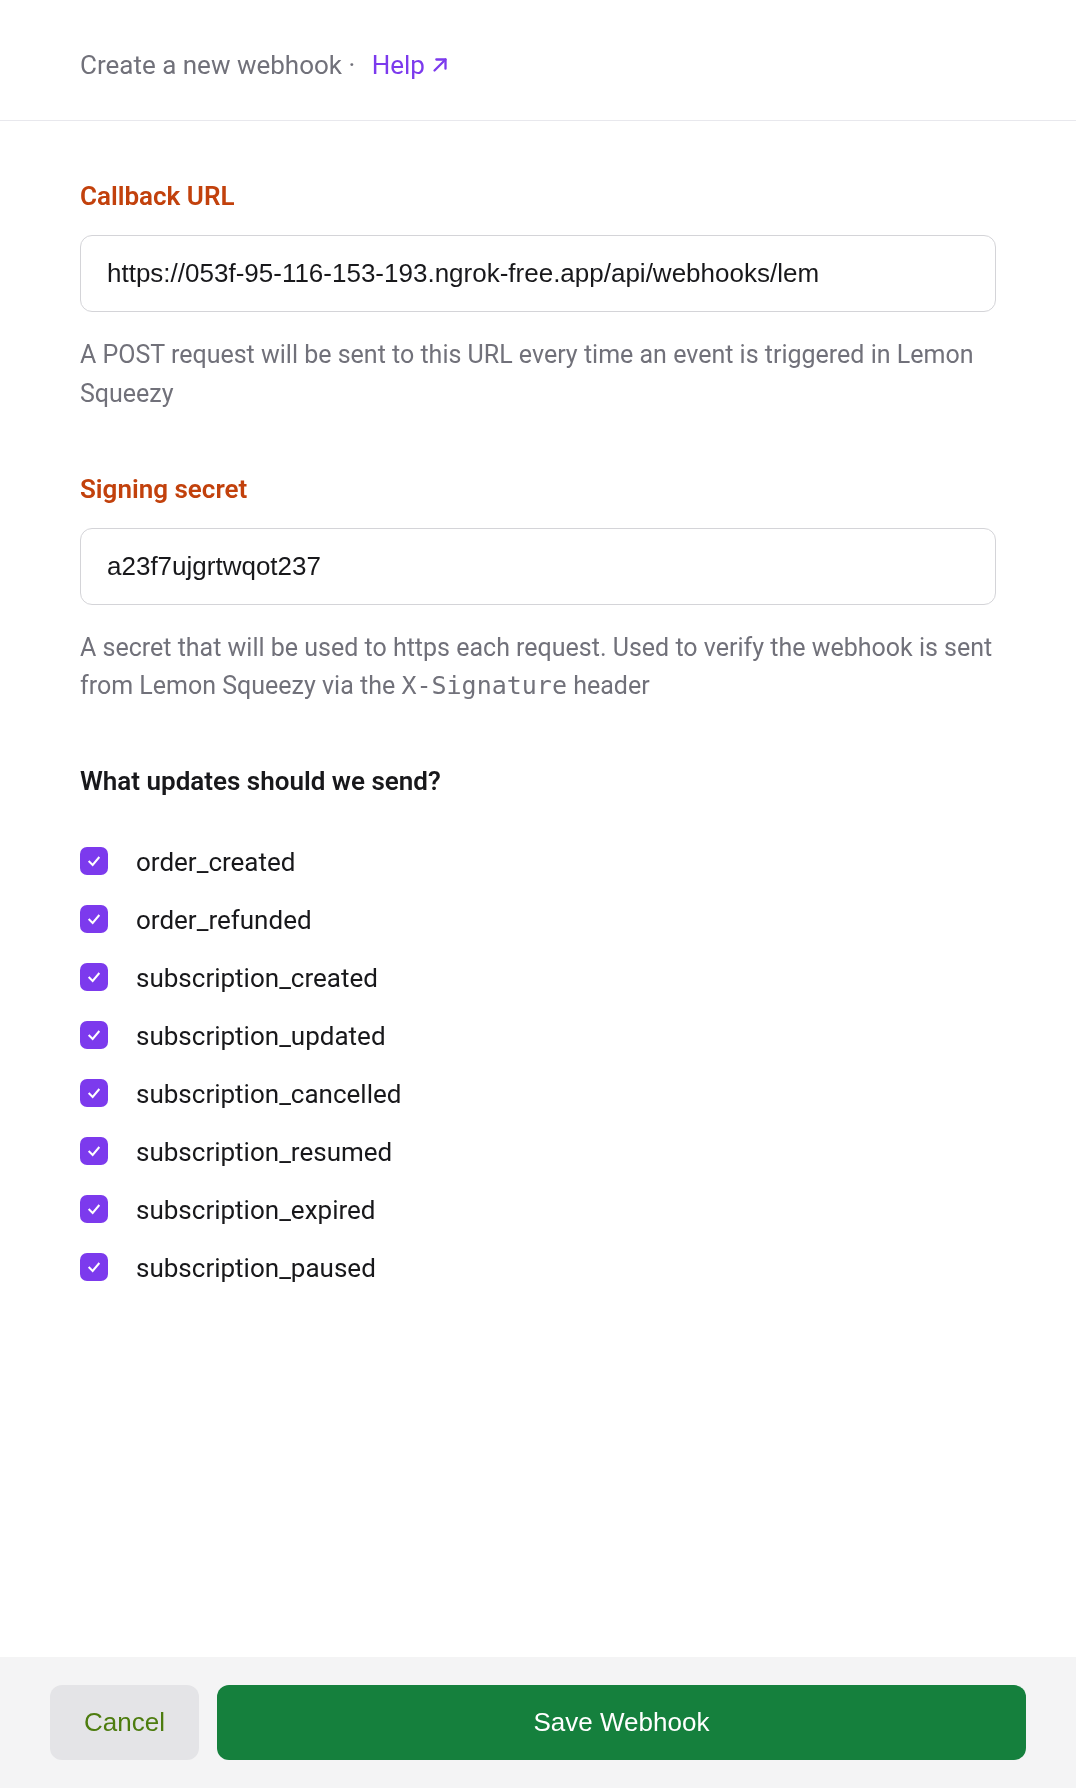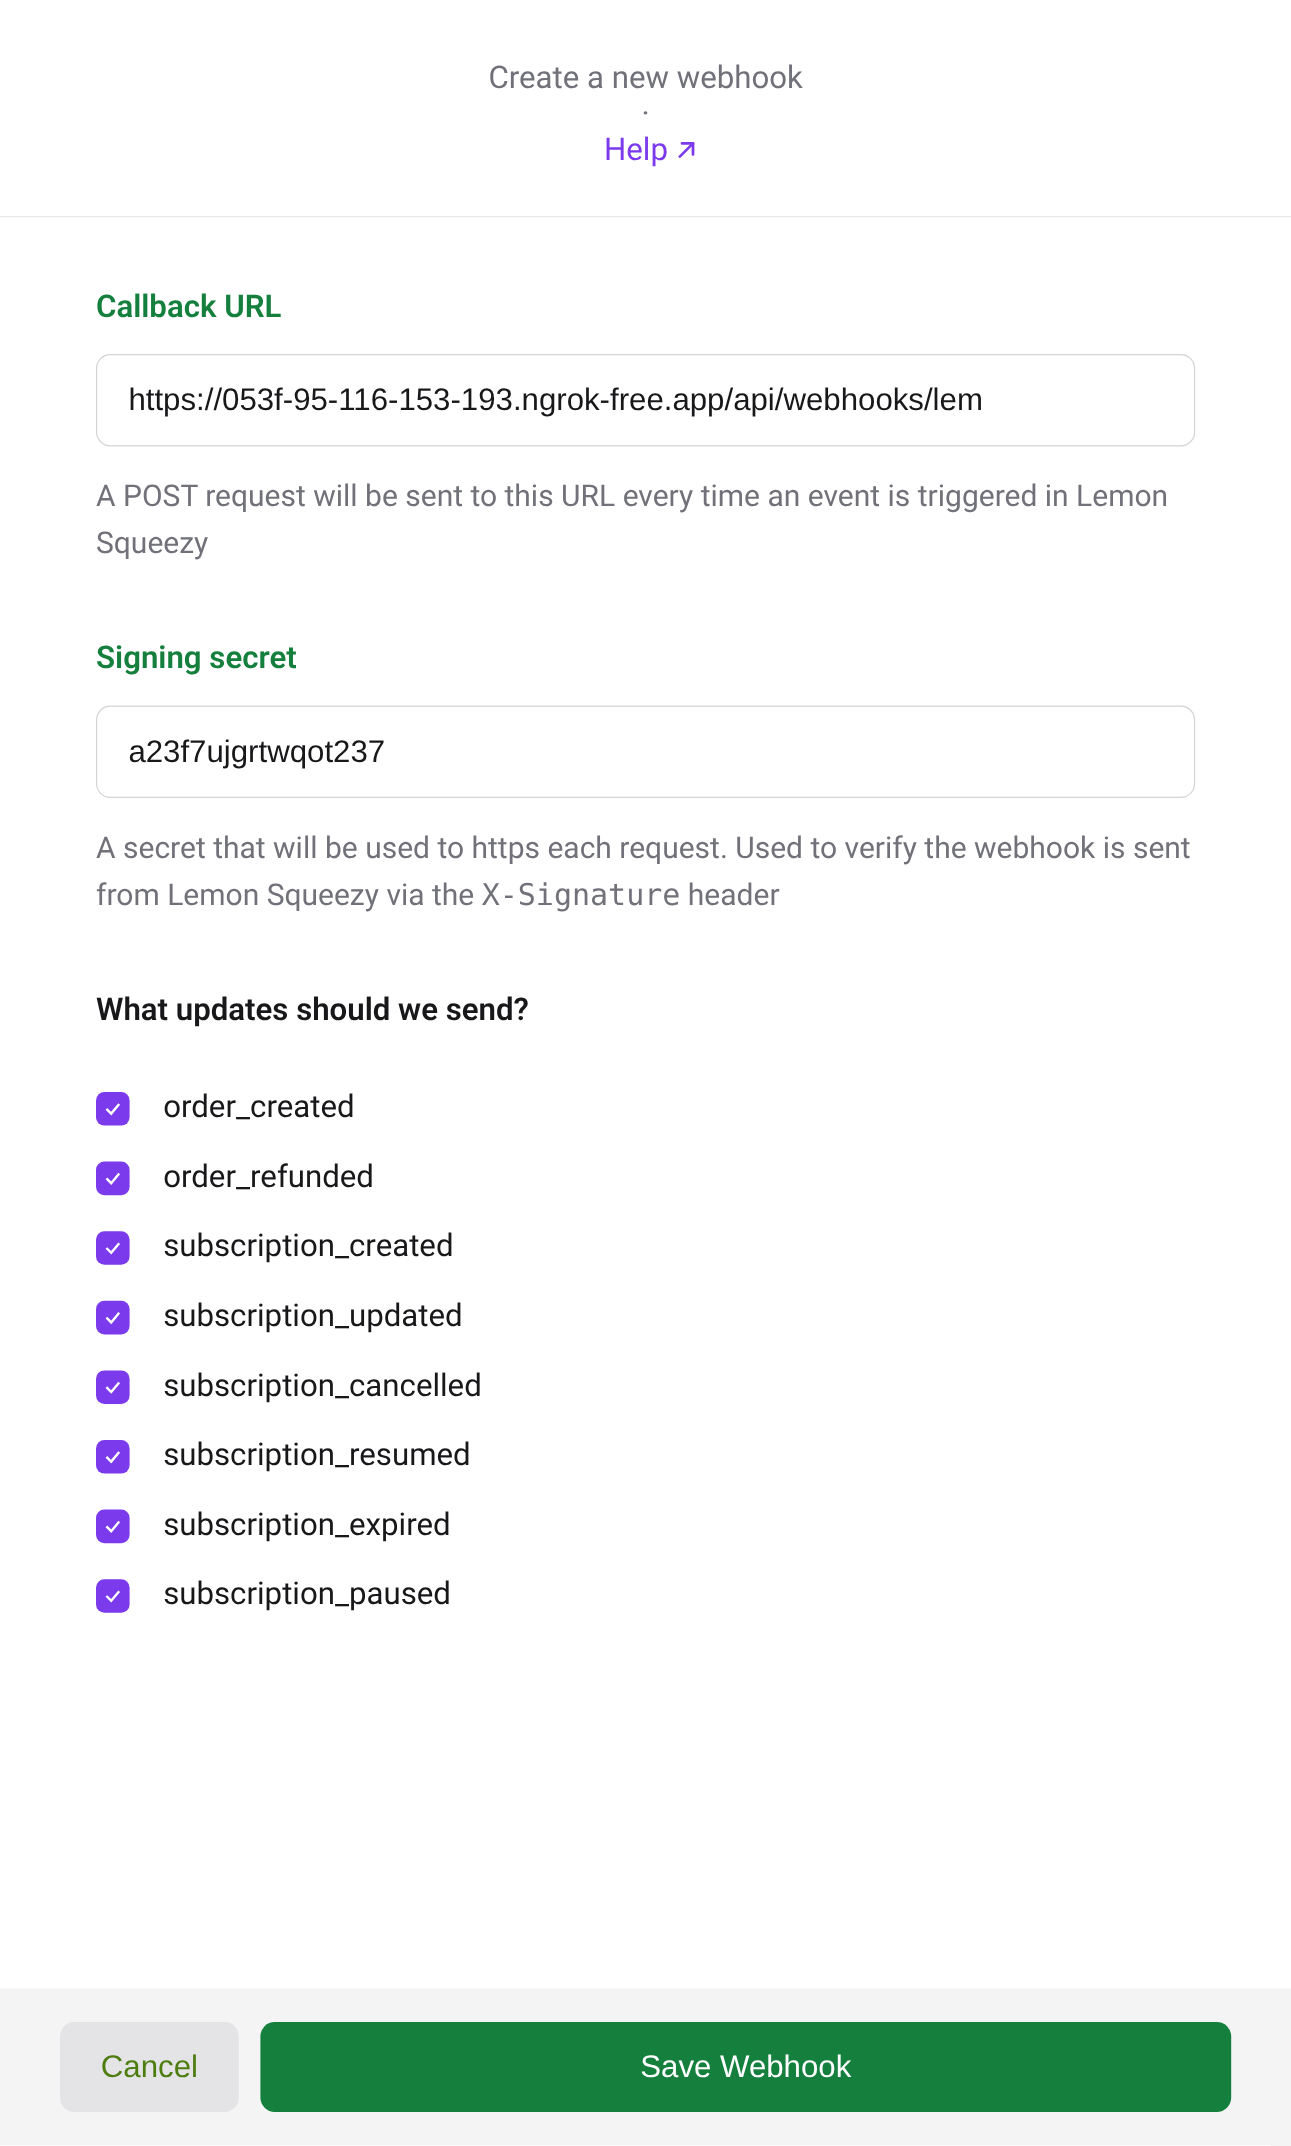"Create a new webhook" .subheader { align-items: center -> flex-end; flex-direction: column -> none }
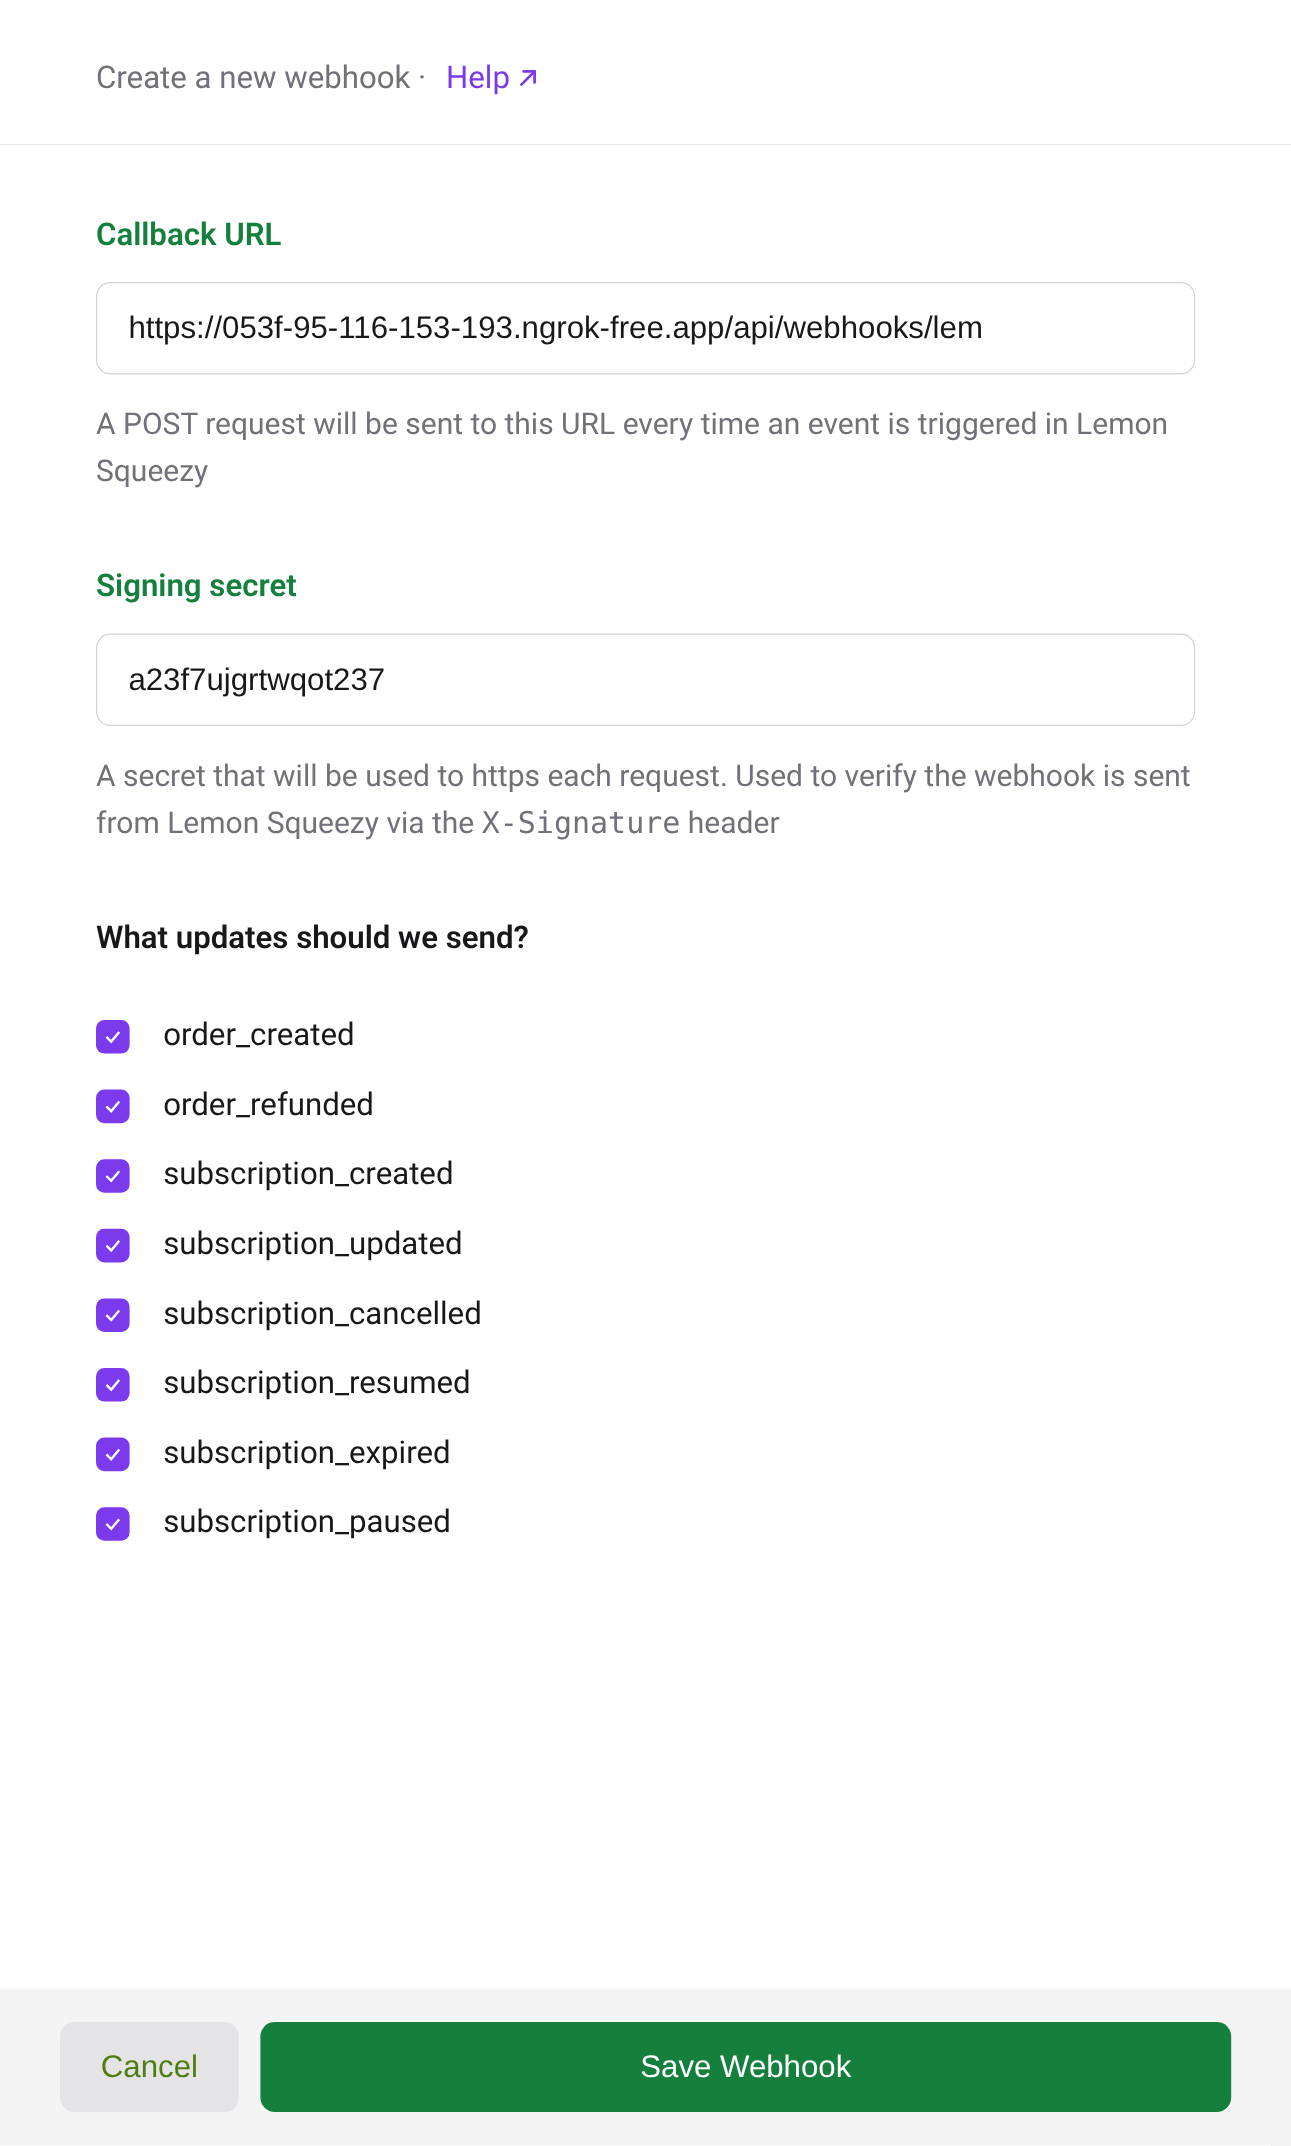"Callback URL" .field-label { color: #15803d -> #c2410c }
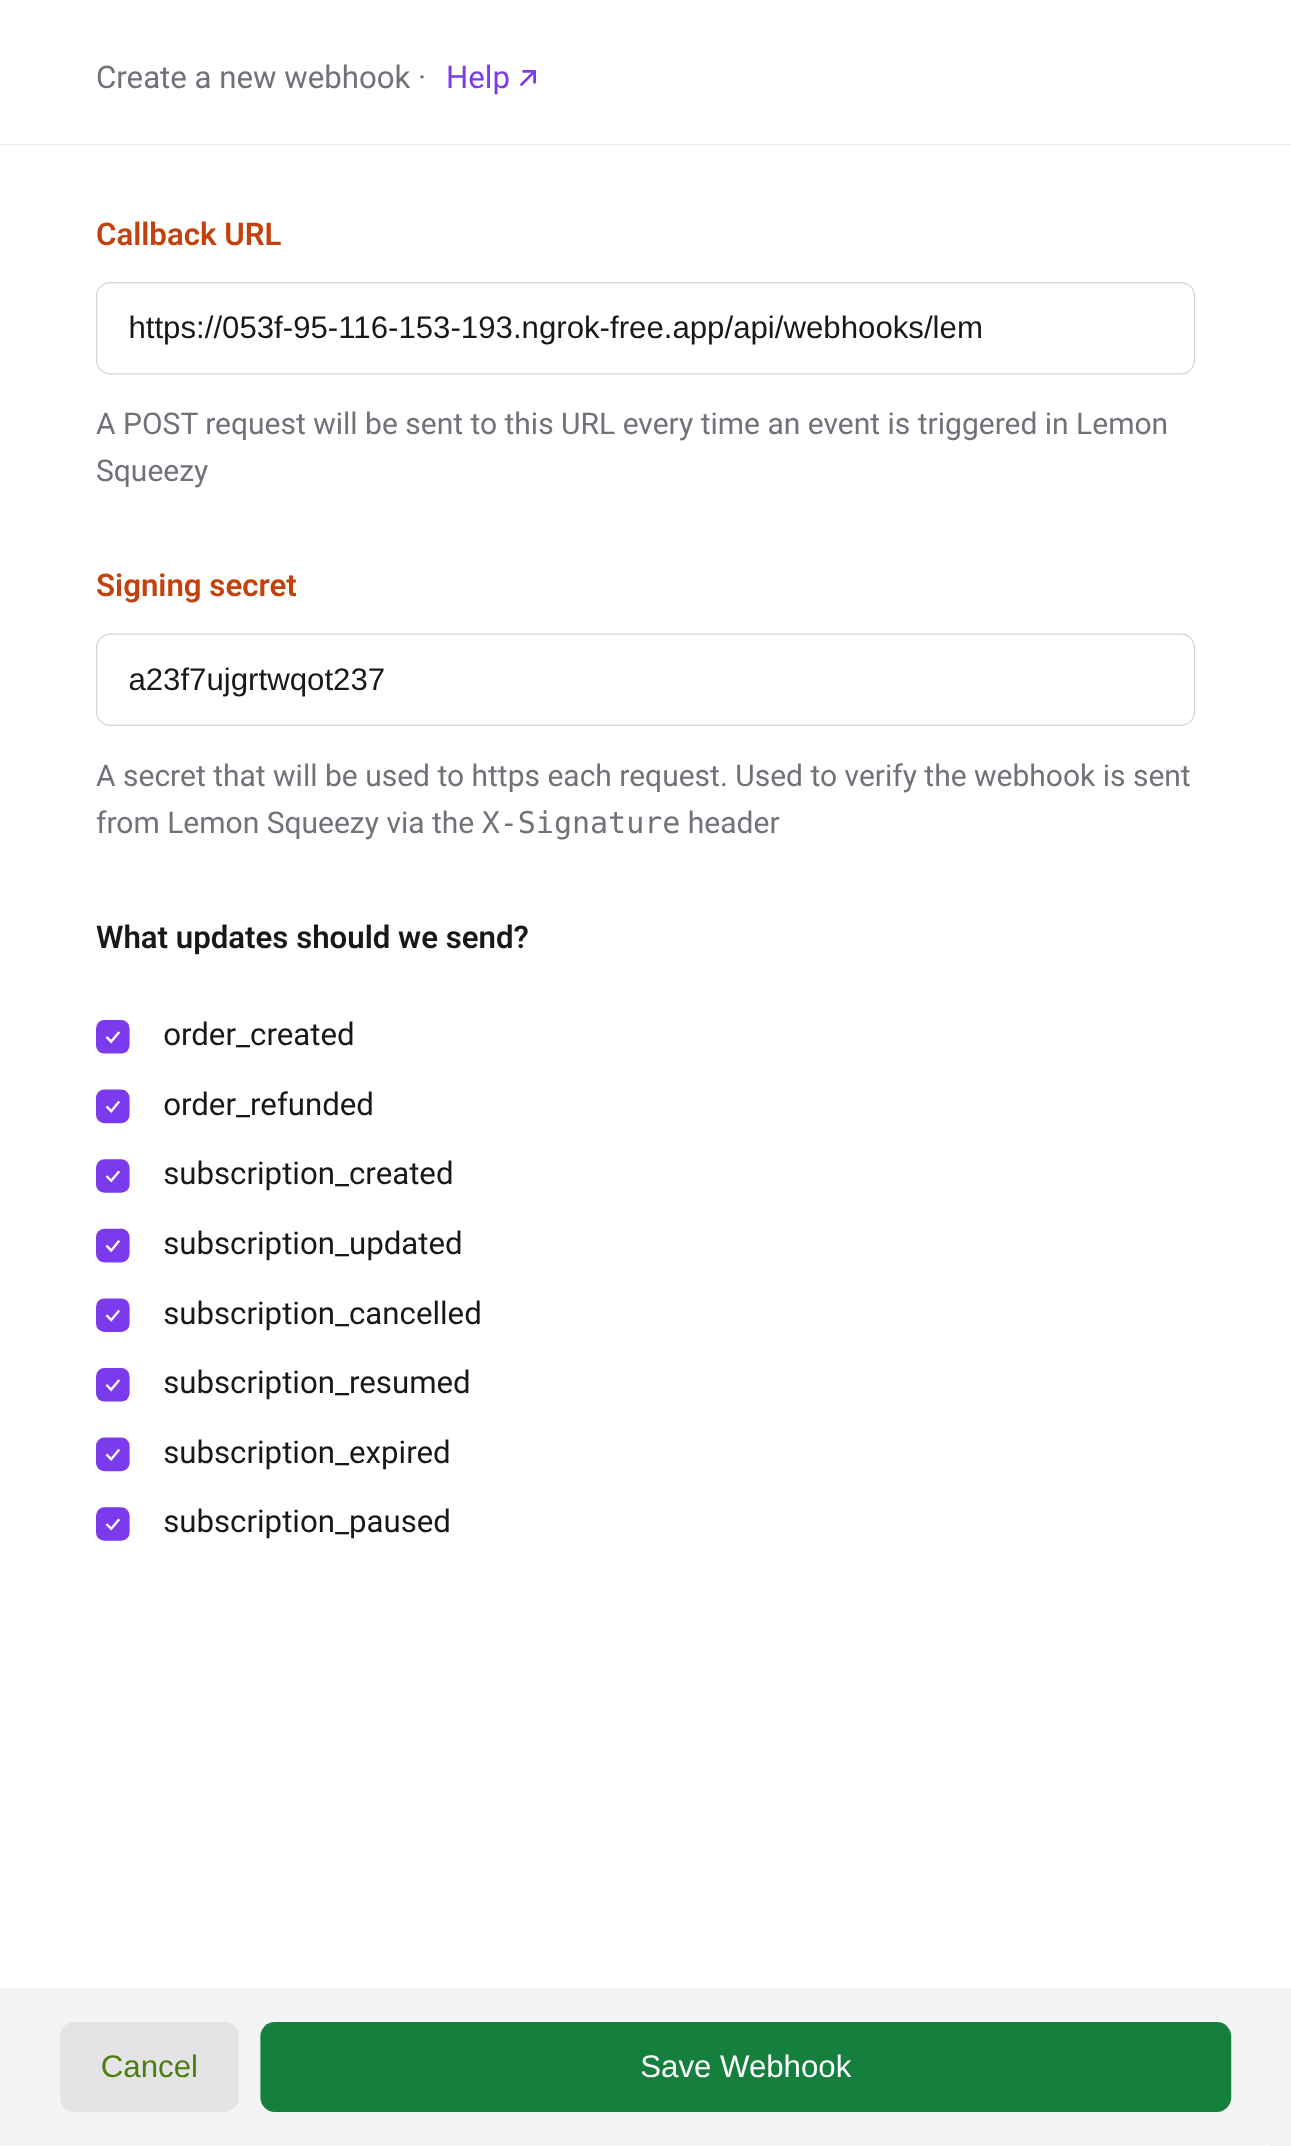"order_created" .checkbox-item { align-items: flex-end -> flex-start }
